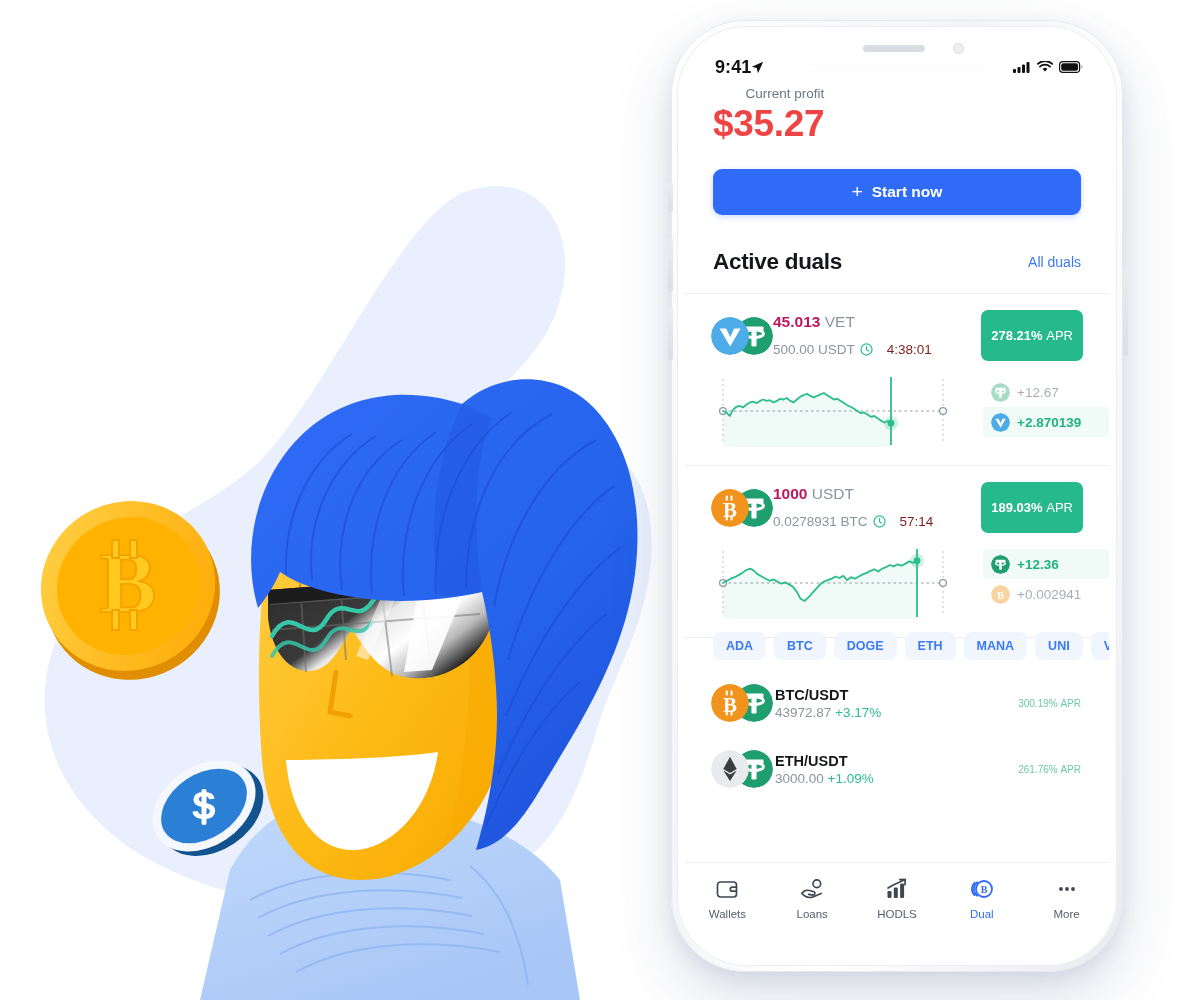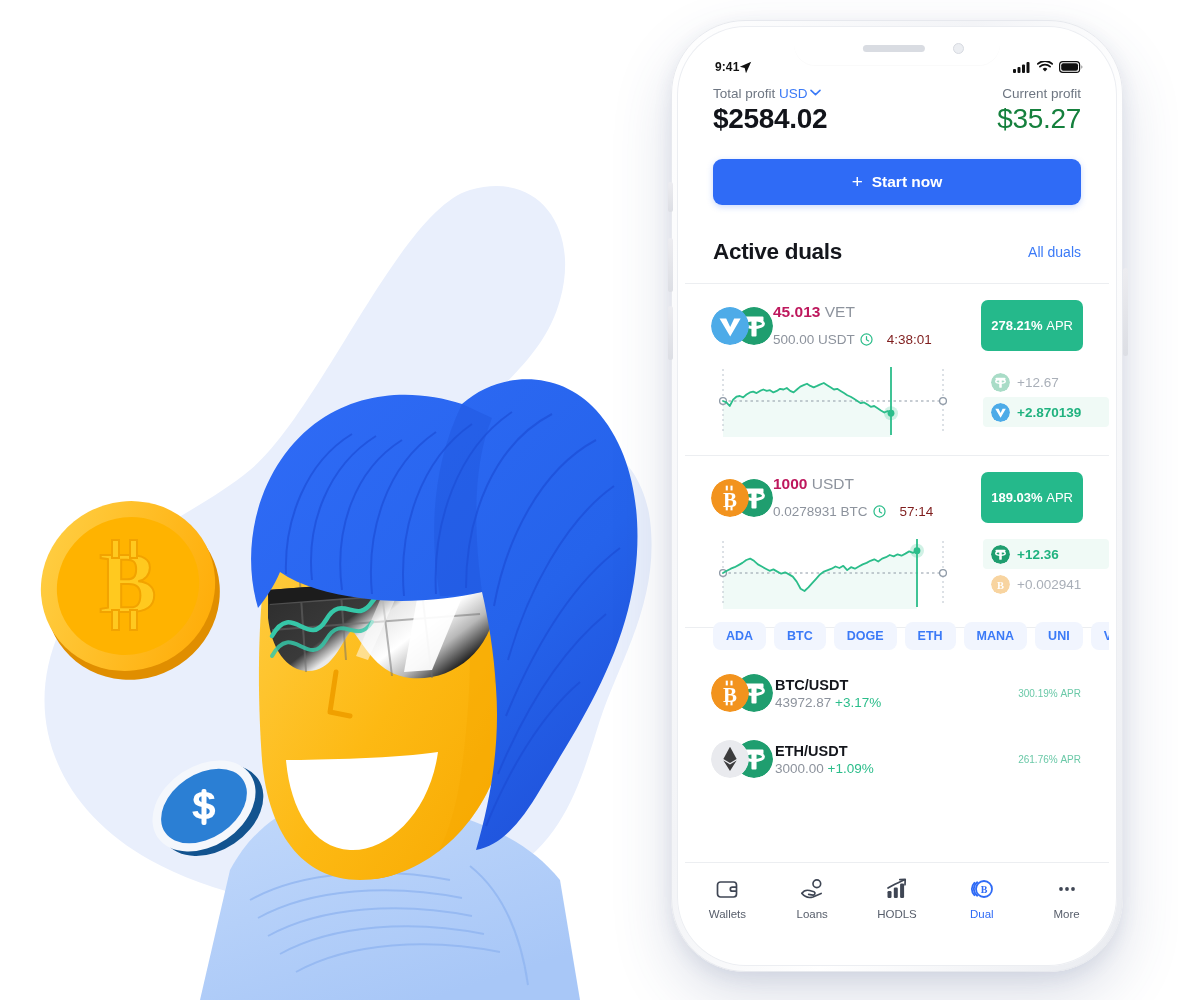"9:41" .status-time { font-size: 12px -> 18px }
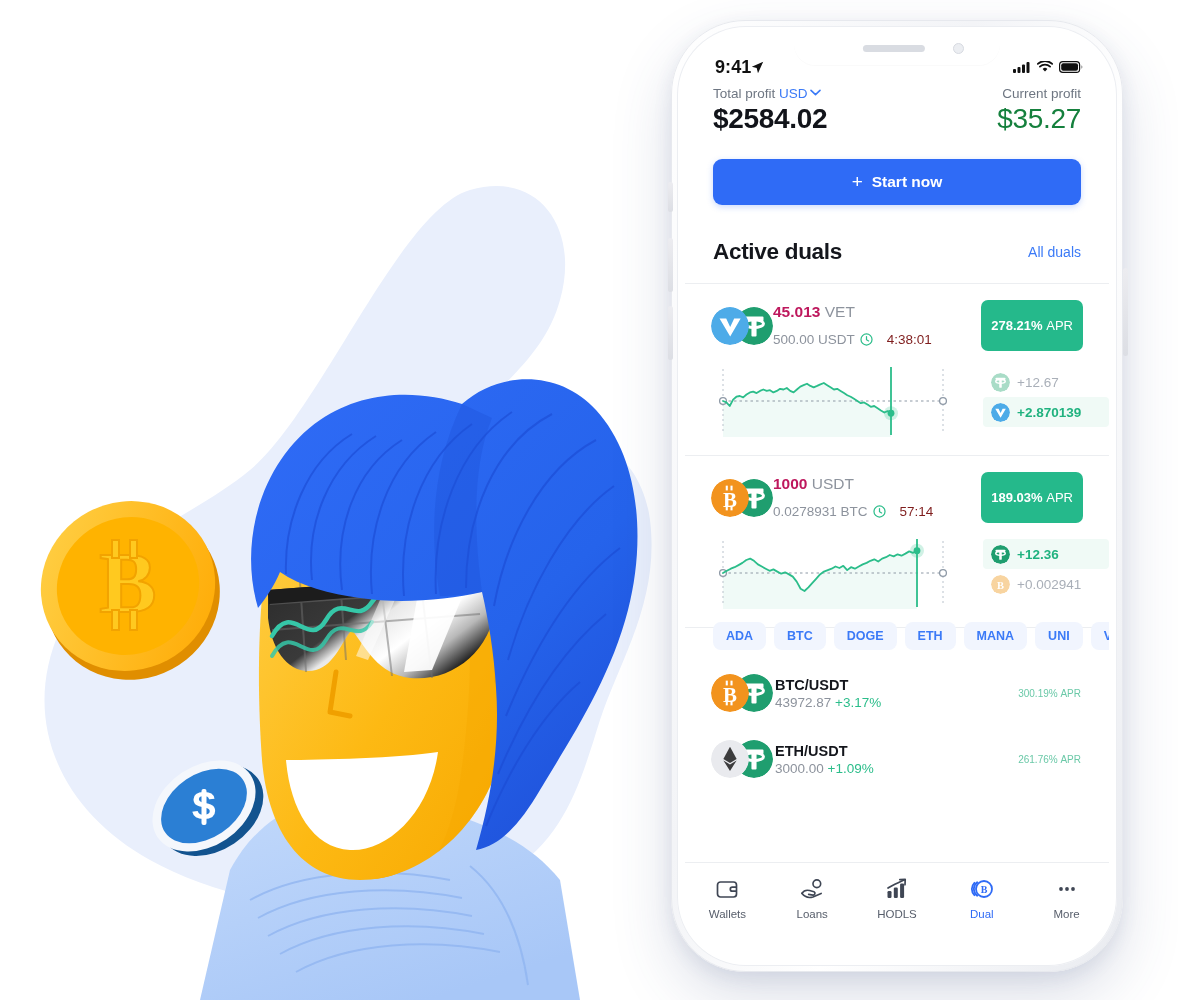"Total profit USD" div { html: <div> <div> <span>Total profit</span> <span> <span>USD</span><svg> <path></path> </svg> </span> </div> <div>$2584.02</div> </div> -> none }
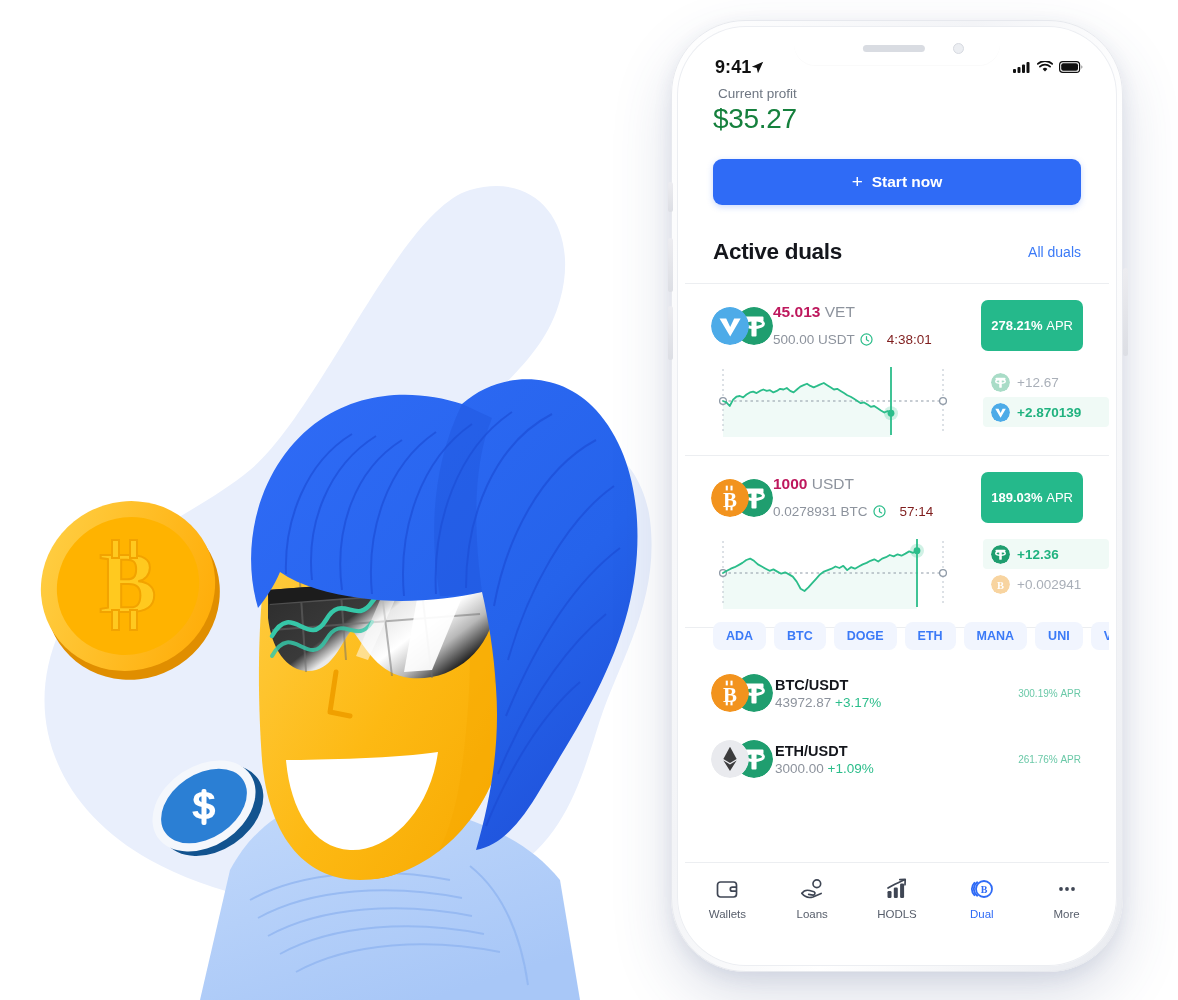"$35.27" .big-amt.green { color: #15803d -> #ef4444; font-size: 28px -> 37px; font-weight: 400 -> 700 }
